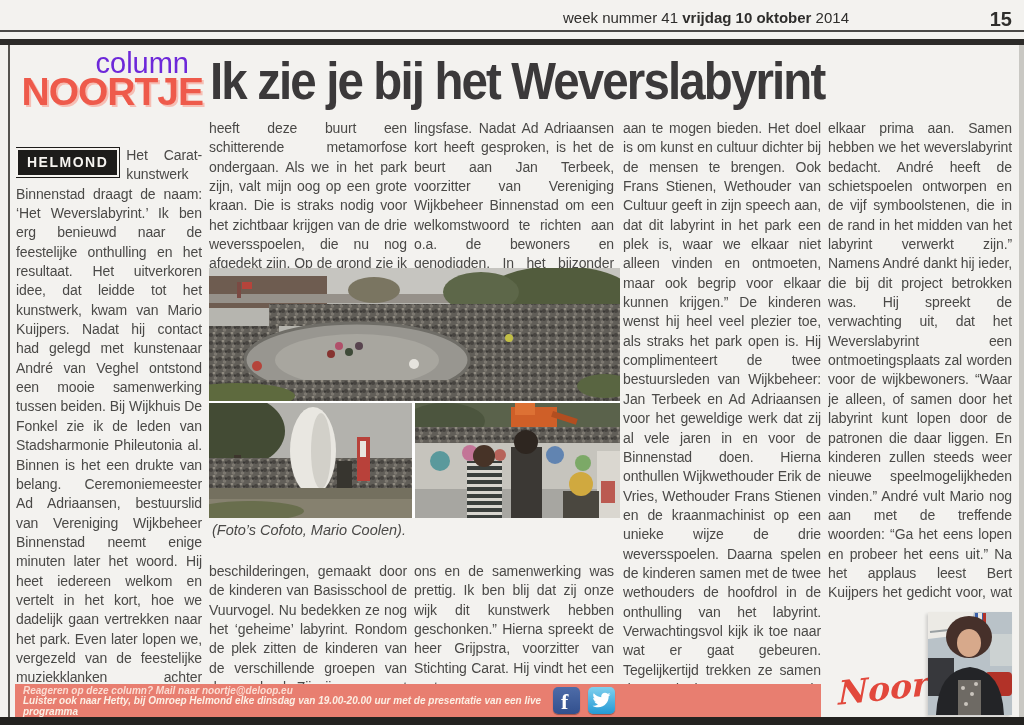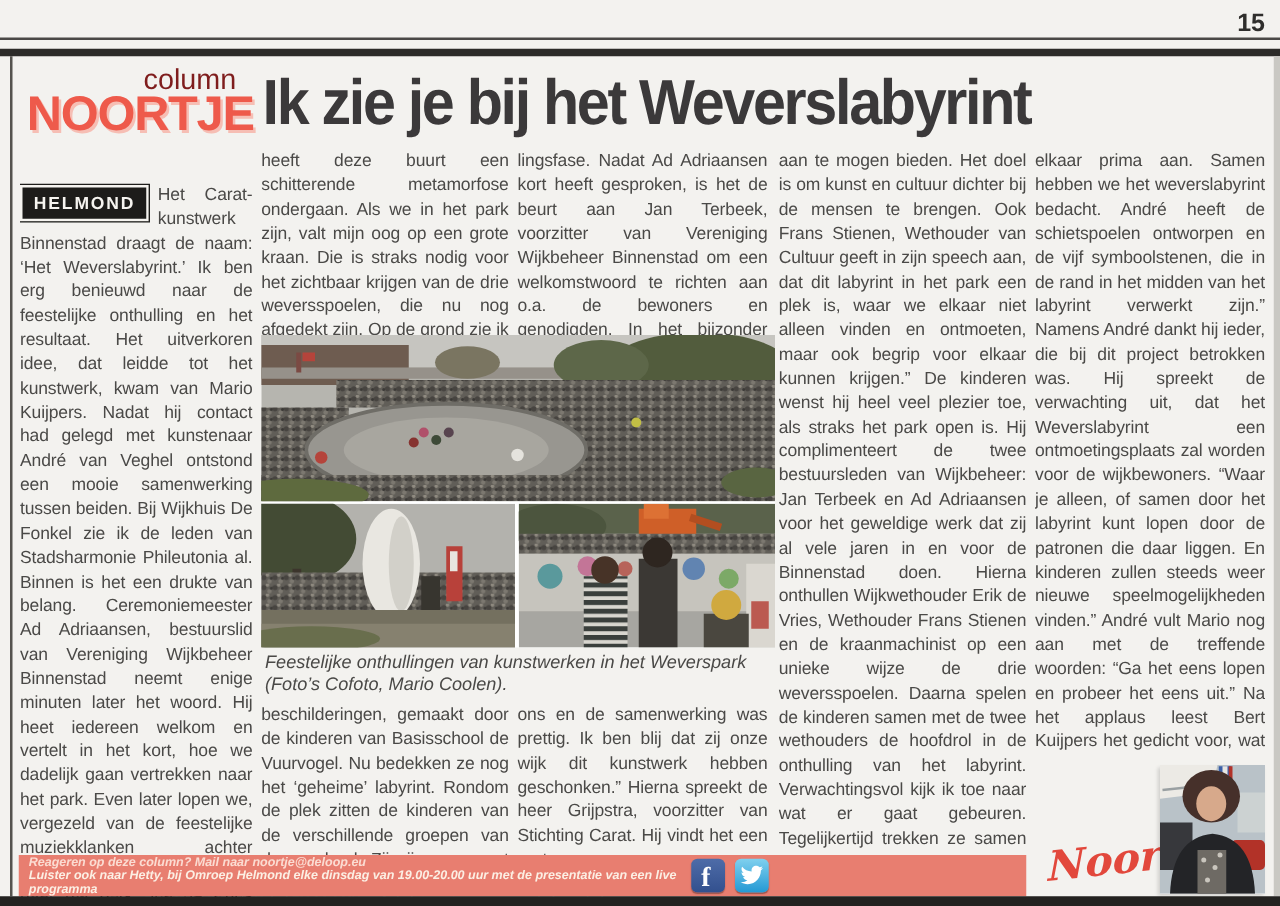"week nummer 41 vrijdag 10" div.mh-center { html: none -> <div><span>week nummer 41 </span><span>vrijdag 10 oktober</span><span> 2014</span></div> }
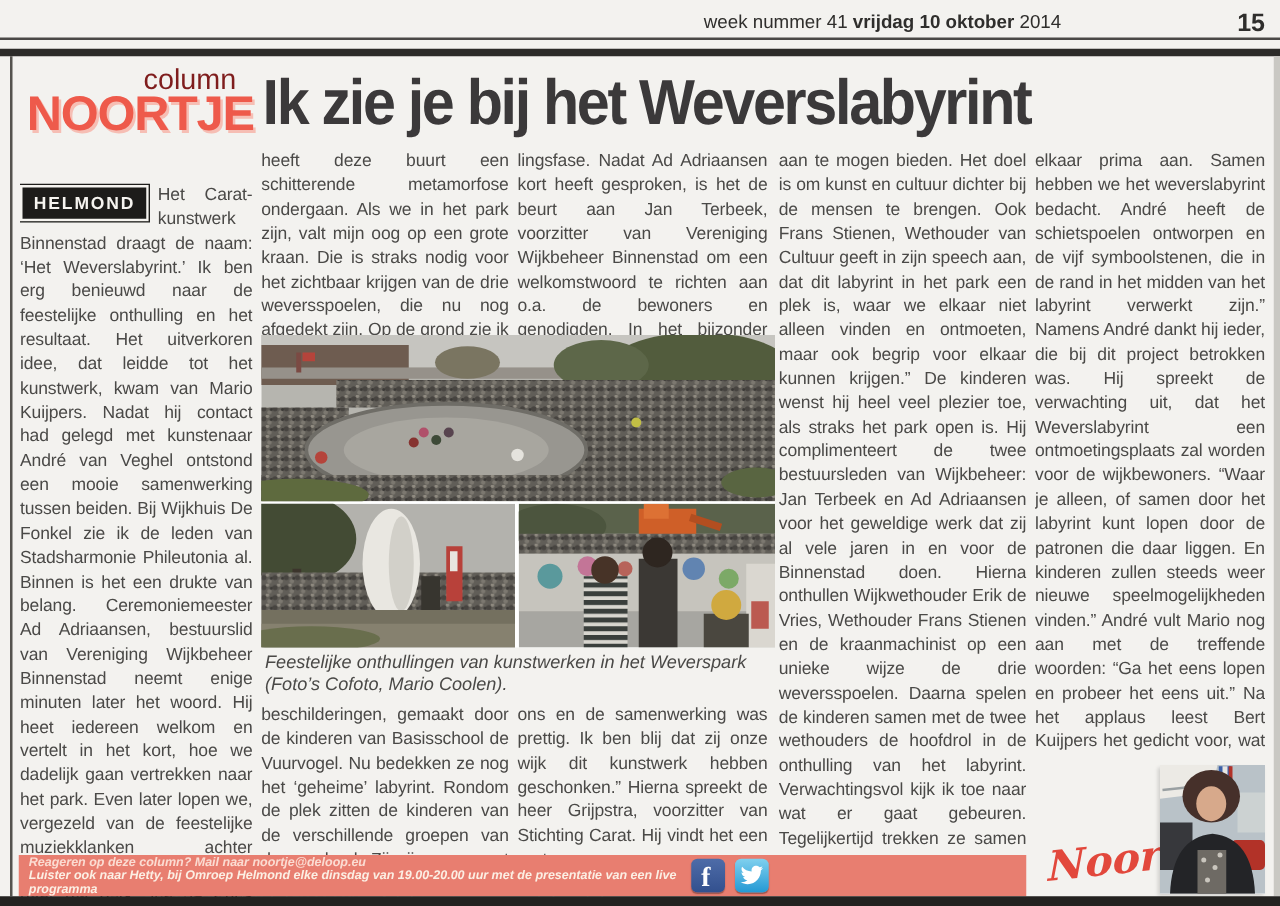"column" .kicker { color: #7f1d1d -> #6d28d9; font-size: 23px -> 29px }
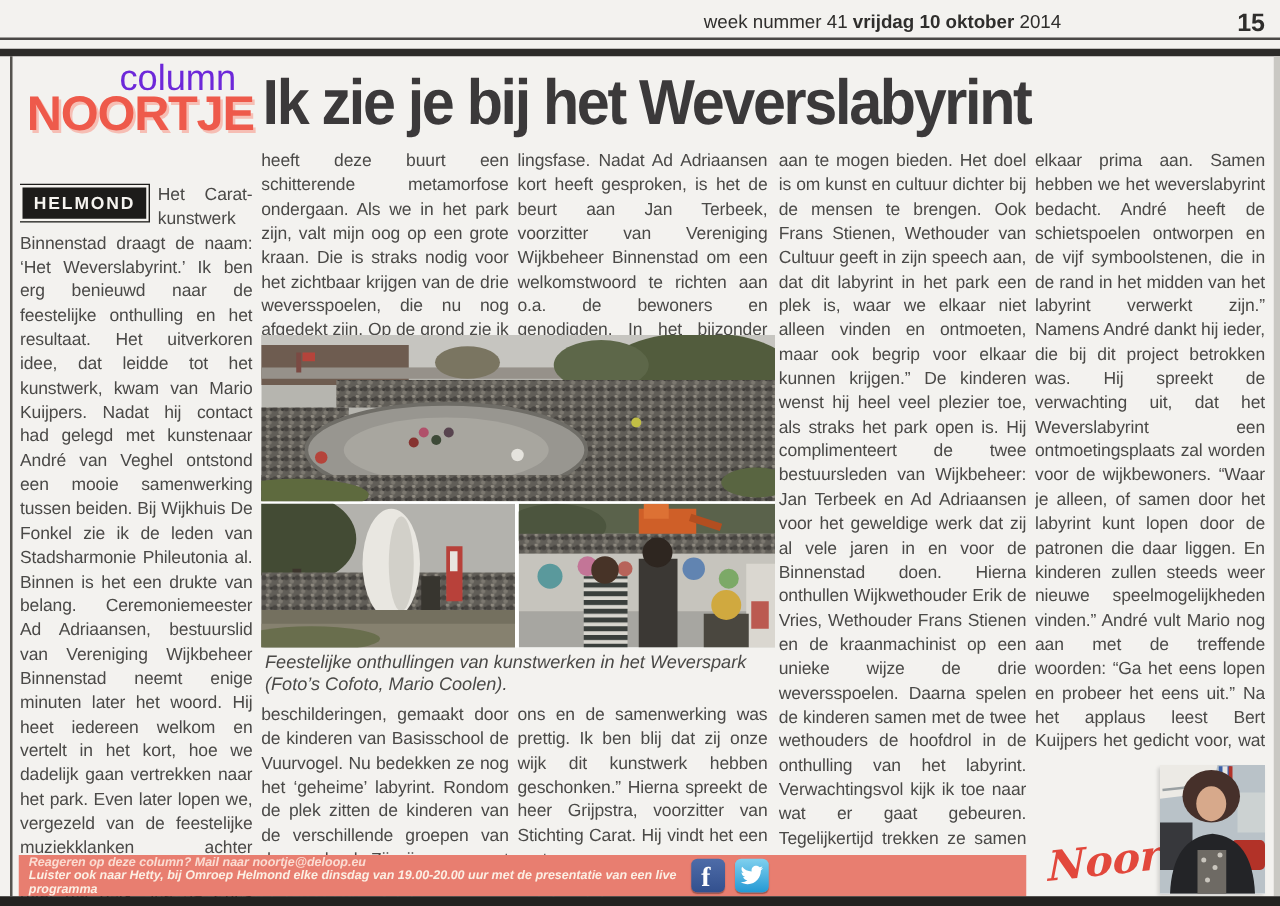"Feestelijke onthullingen van kunstwerken" div { html: <div>Feestelijke onthullingen van kunstwerken in het Weverspark</div> -> none }
